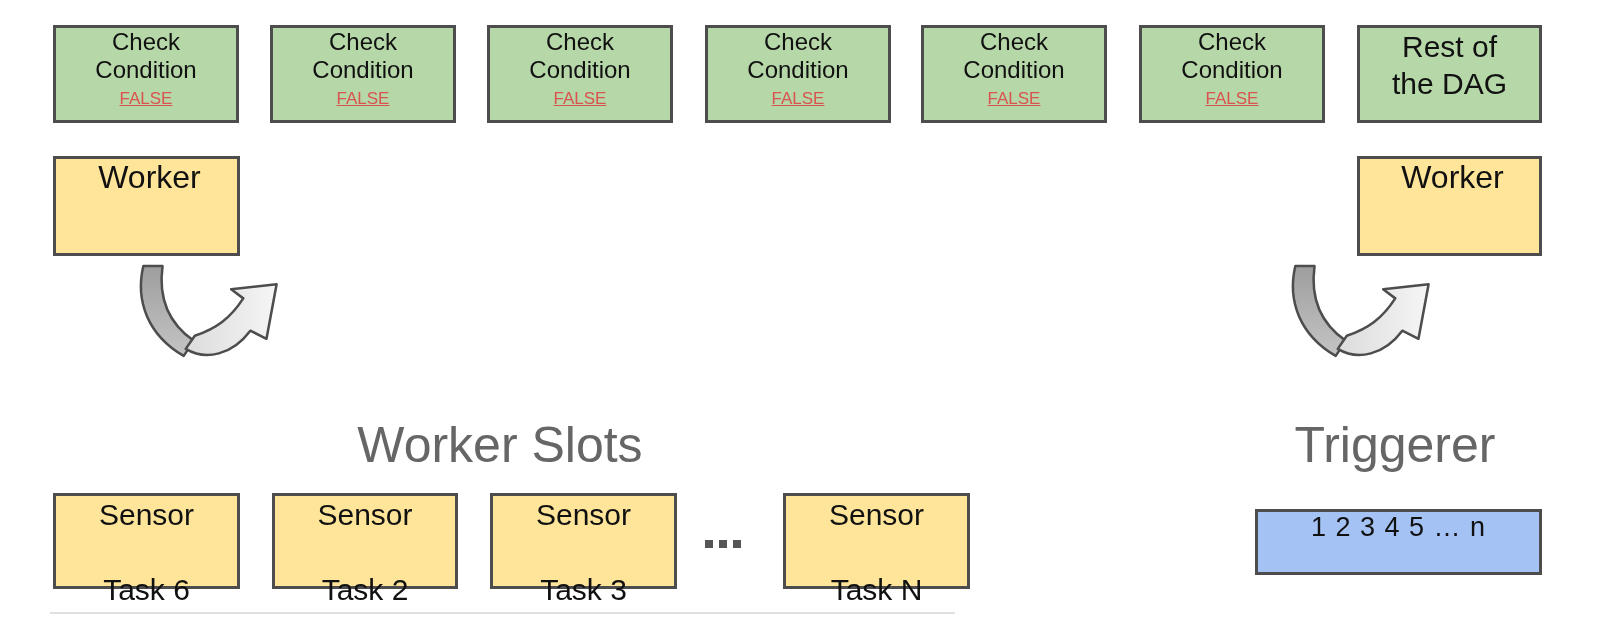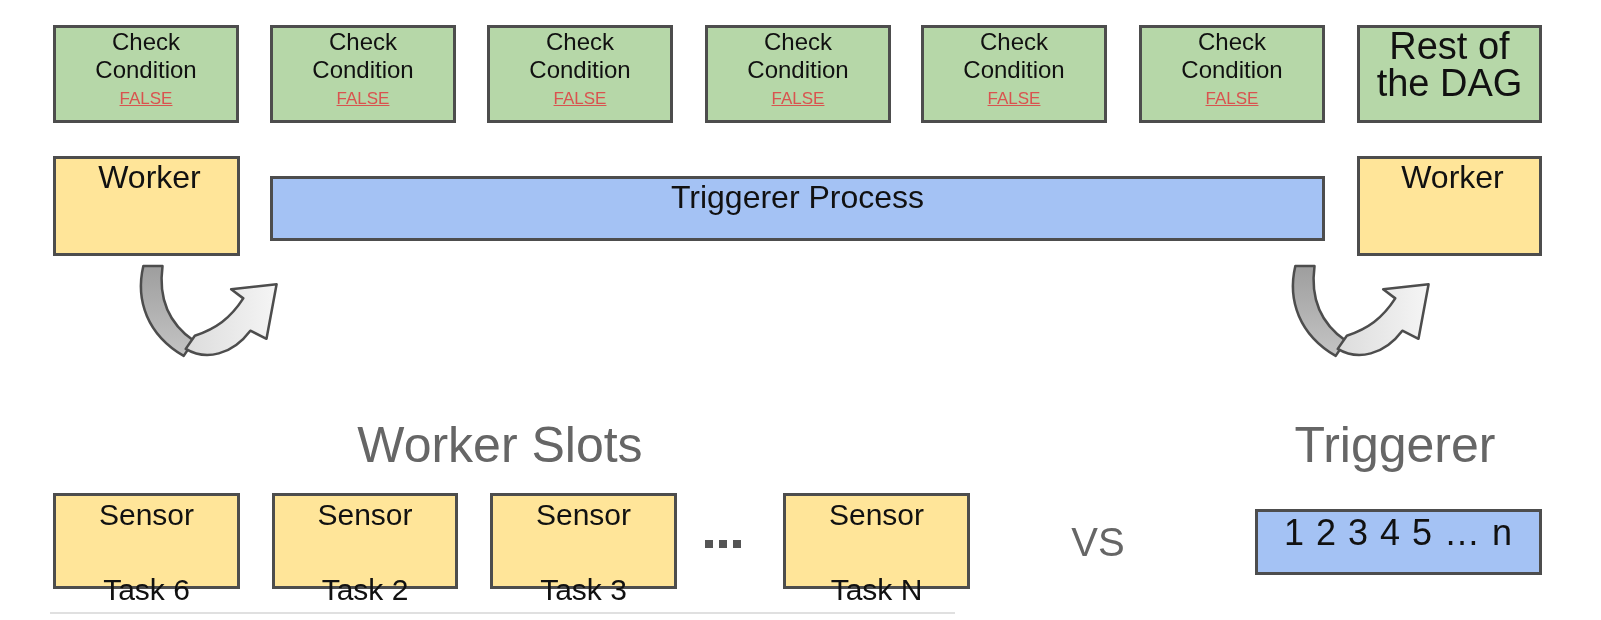"Rest of" .restdag-box { font-size: 38px -> 30px }
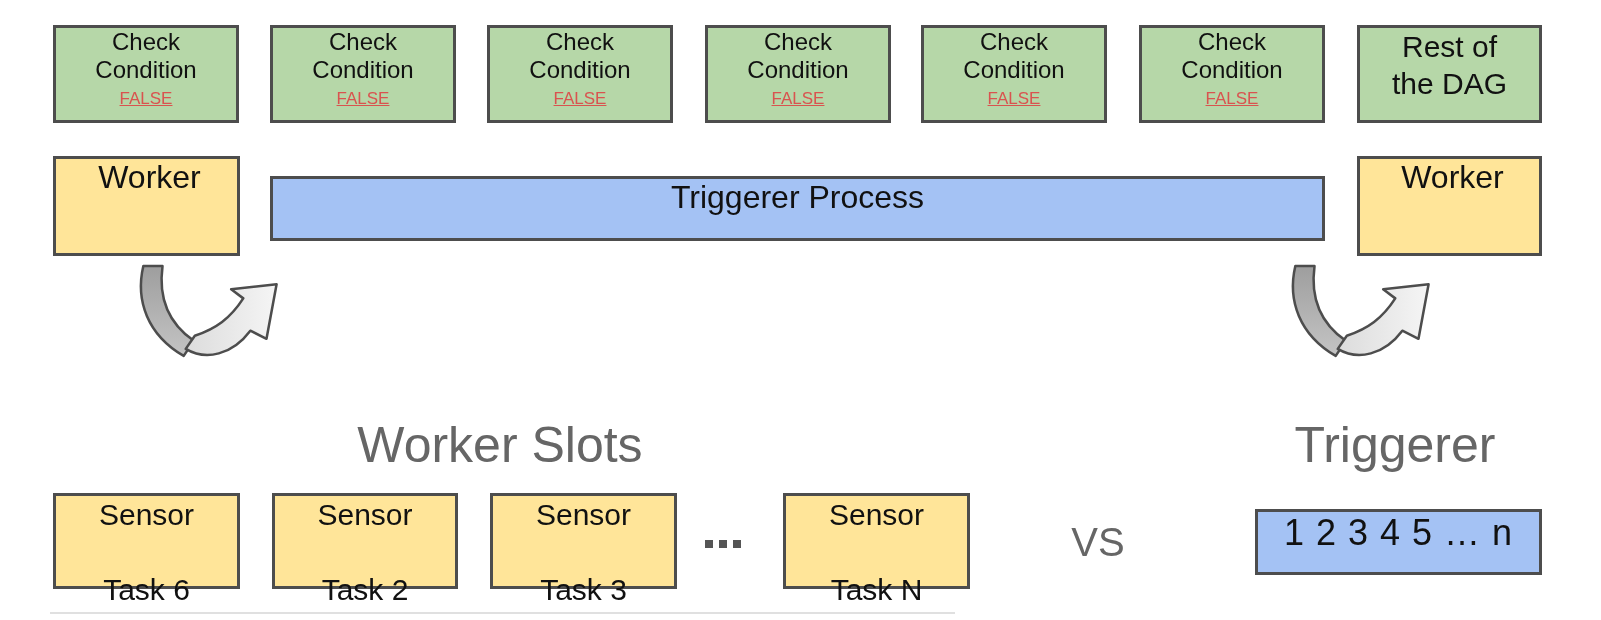"Triggerer Process" div.box { html: <div> <div>Triggerer Process</div> </div> -> none }
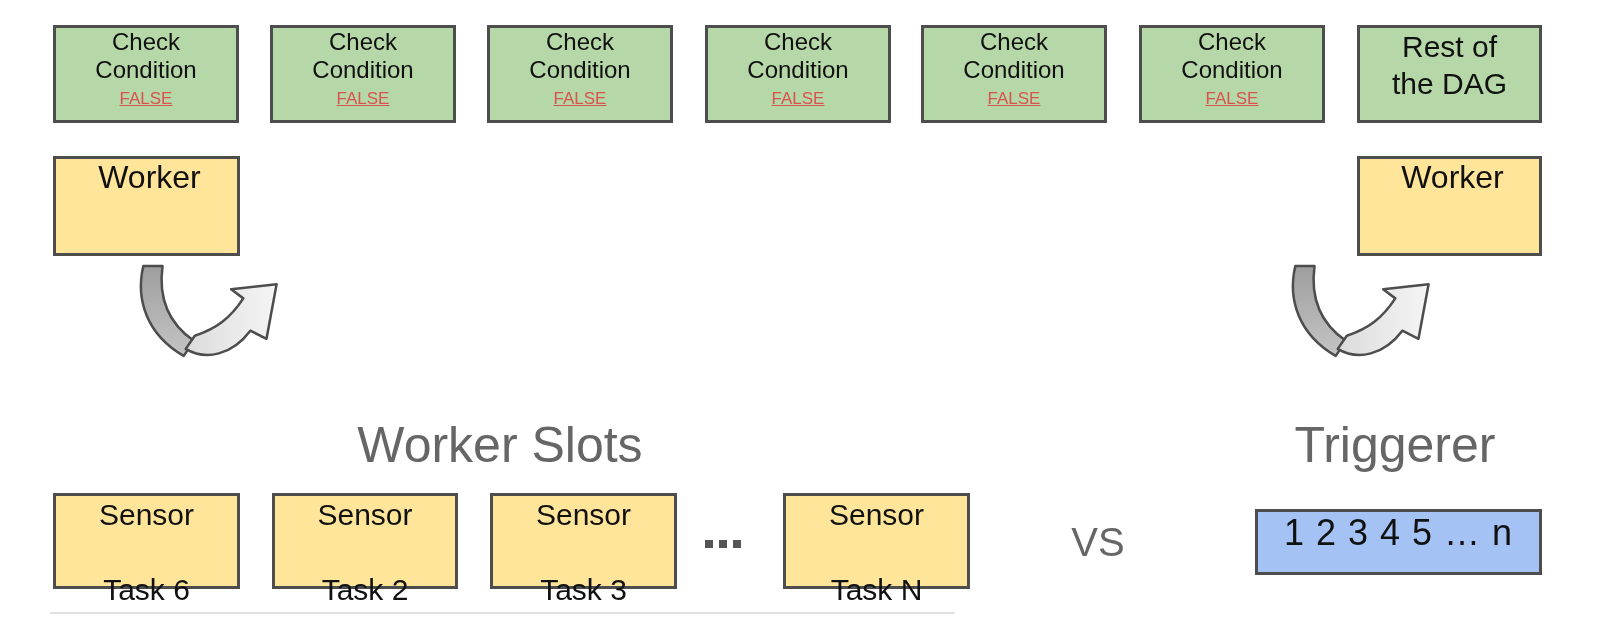"VS" div.vs { html: <div>VS</div> -> none }
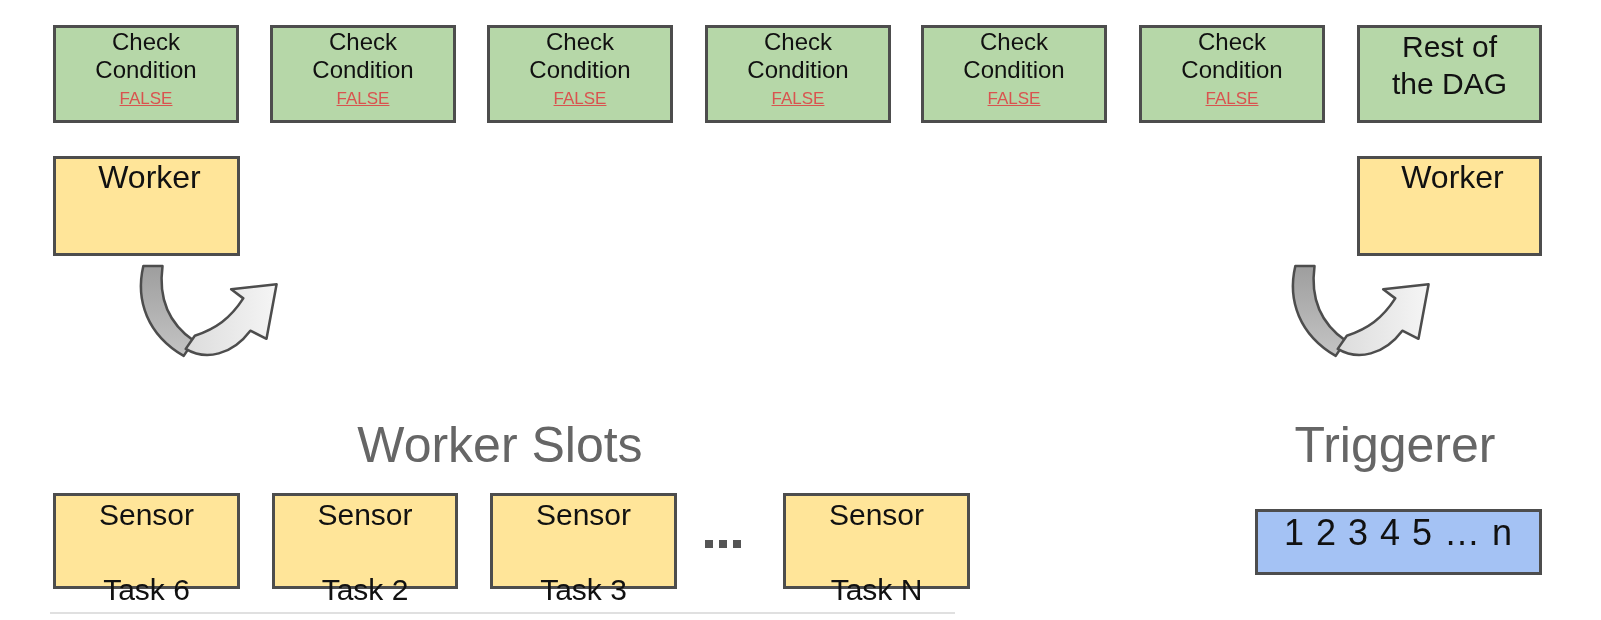"1 2 3 4 5" .slots-box { font-size: 36px -> 27px }
